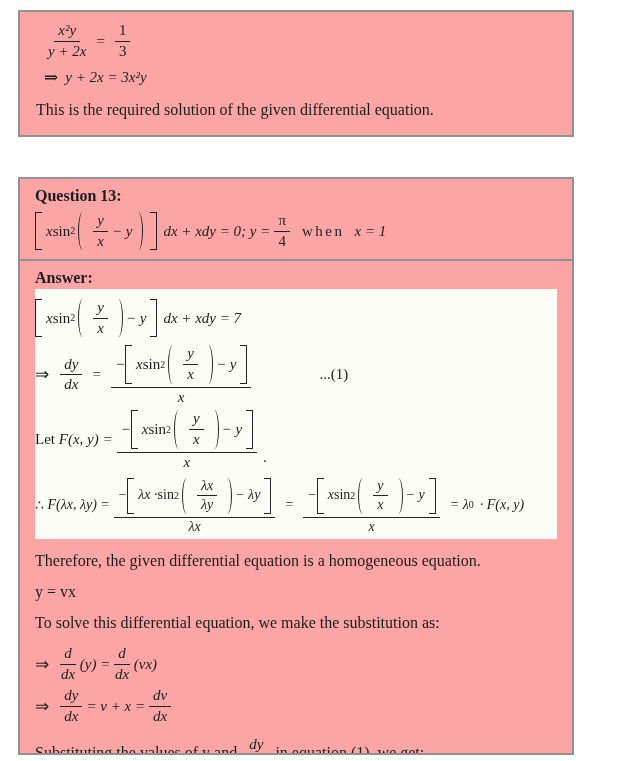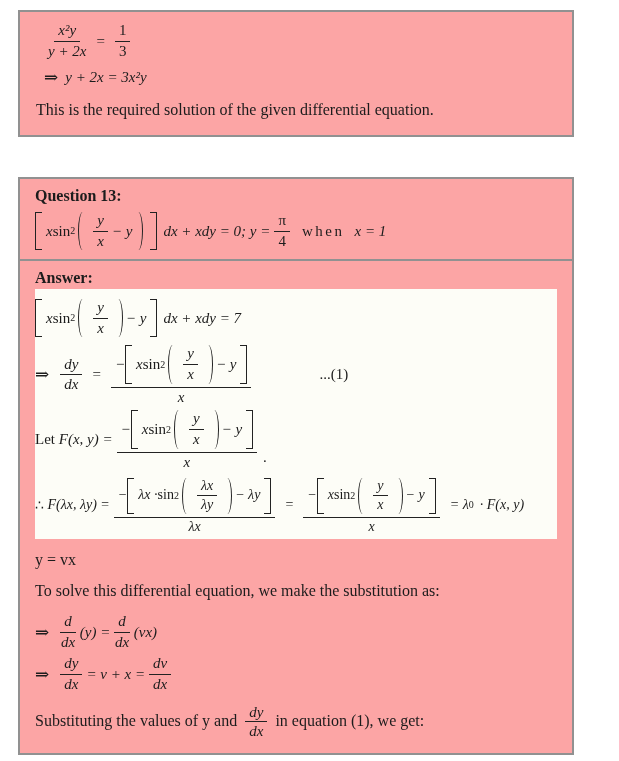"Answer:" .a-section { font-family: none -> Liberation Serif, serif }
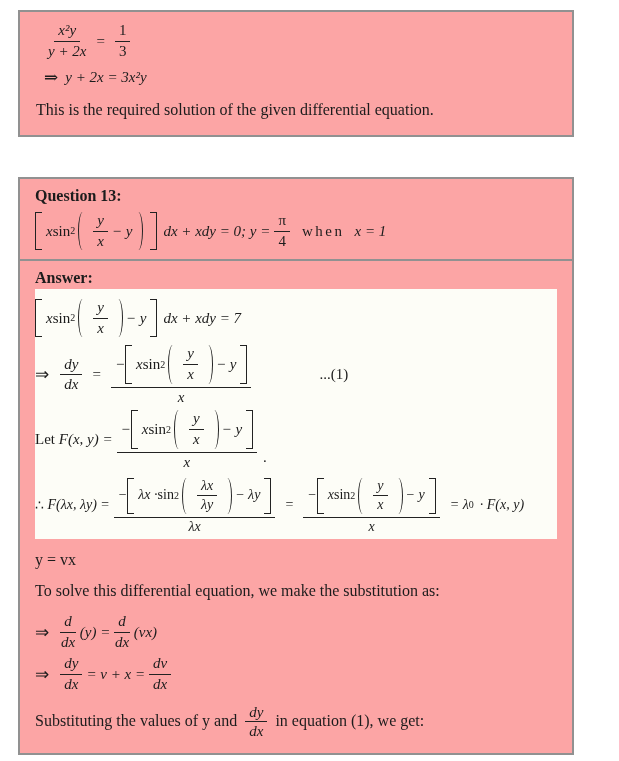"Therefore, the given differential" p.t { html: none -> <p>Therefore, the given differential equation is a homogeneous equation.</p> }
